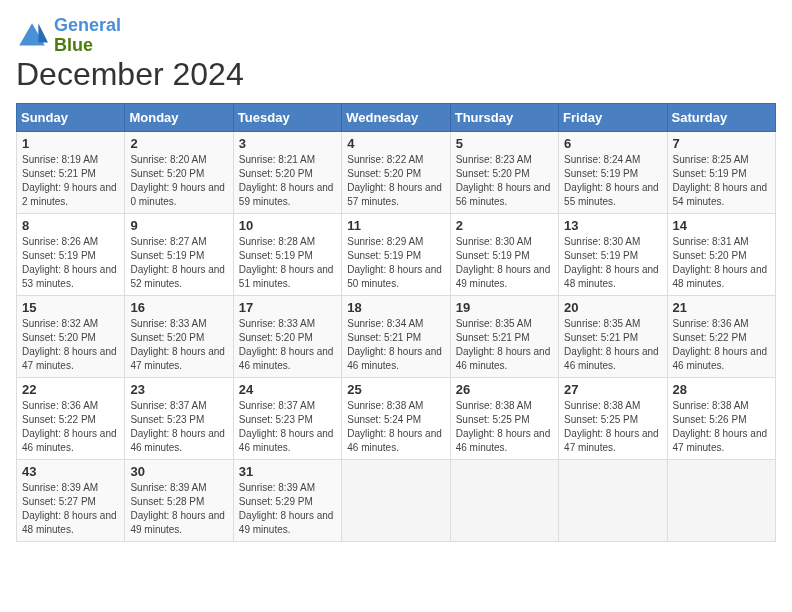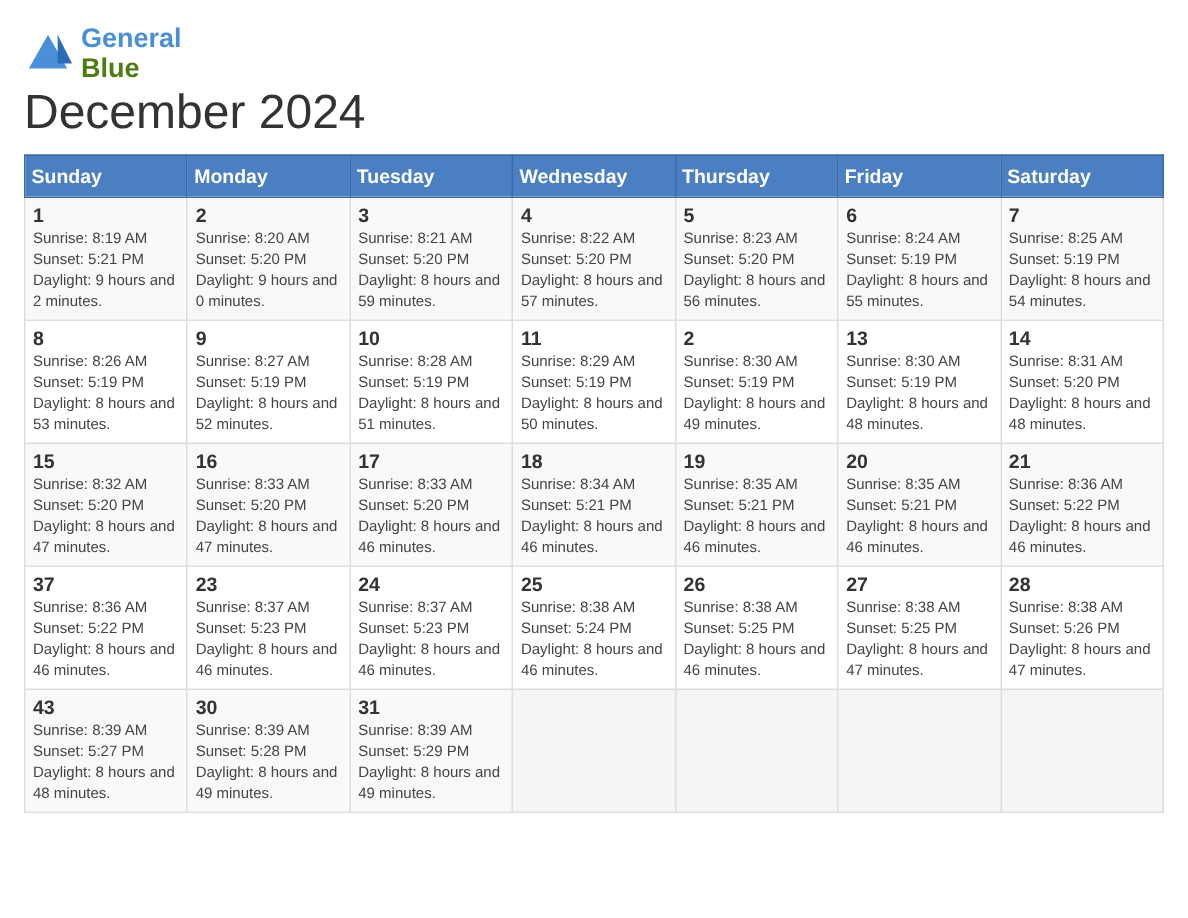"37" span.day-number { text: 37 -> 22 }
